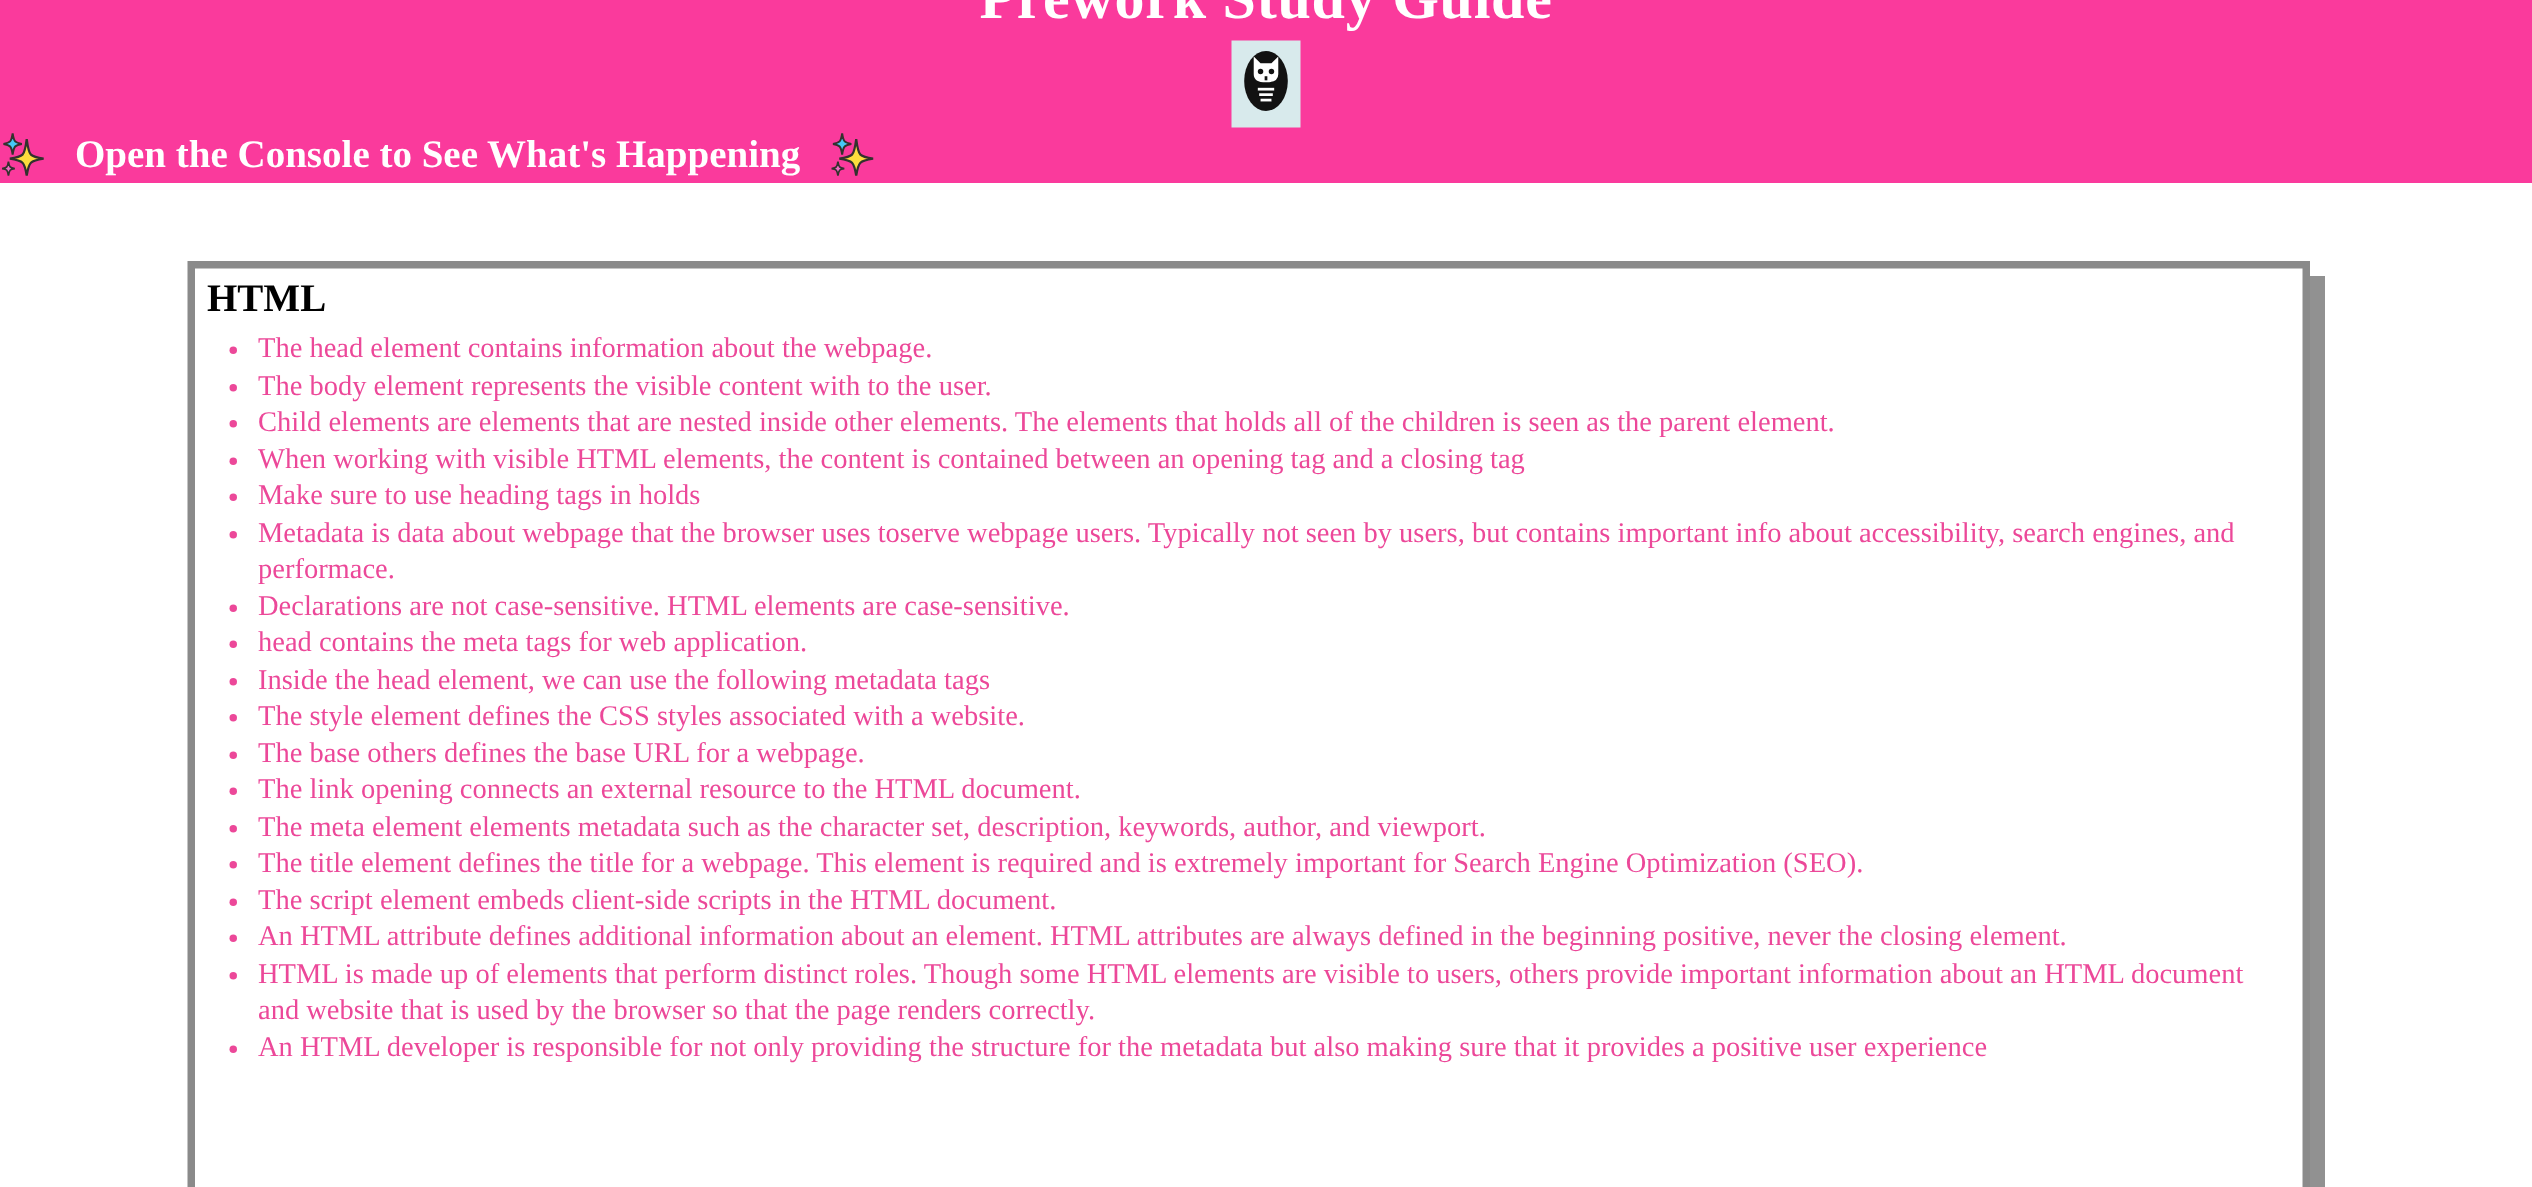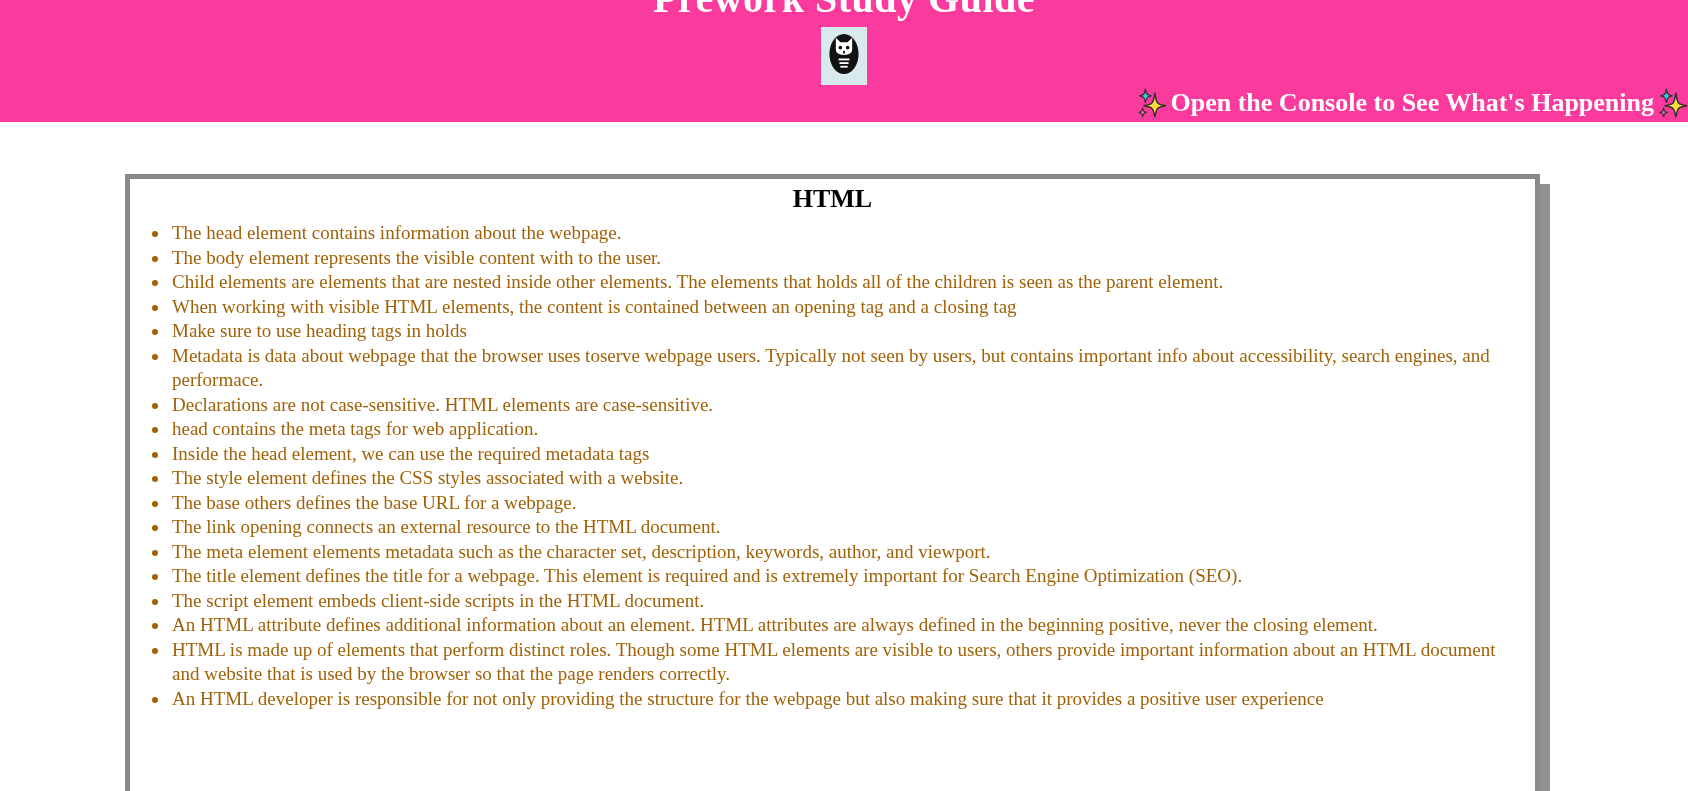"Open the Console to See" .subtitle { gap: 4px -> 20px; justify-content: flex-end -> flex-start }
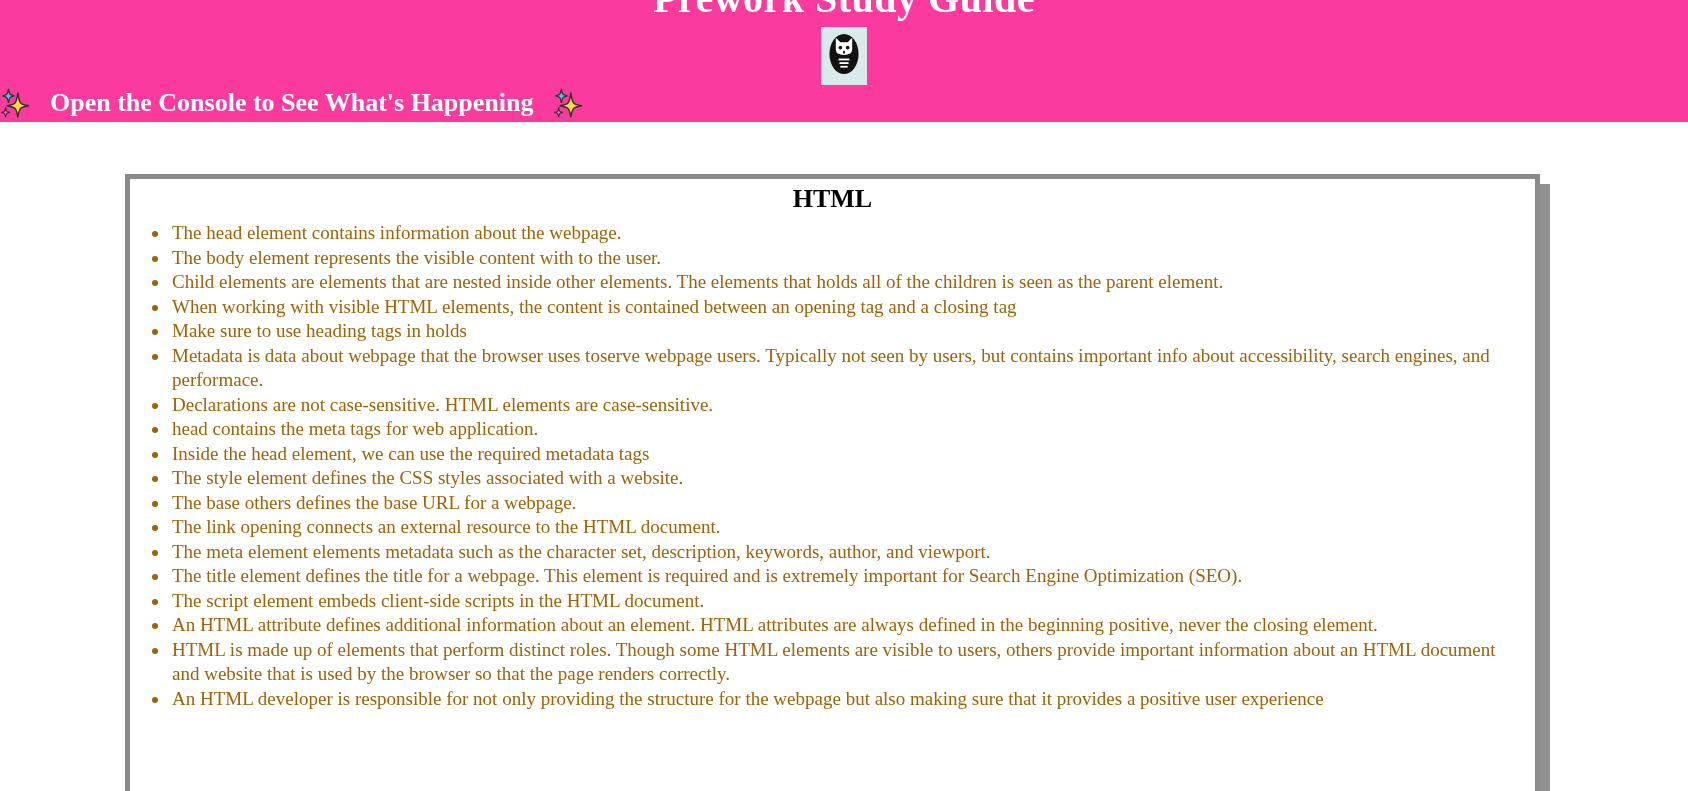"HTML" .content-box h2 { text-align: center -> none }
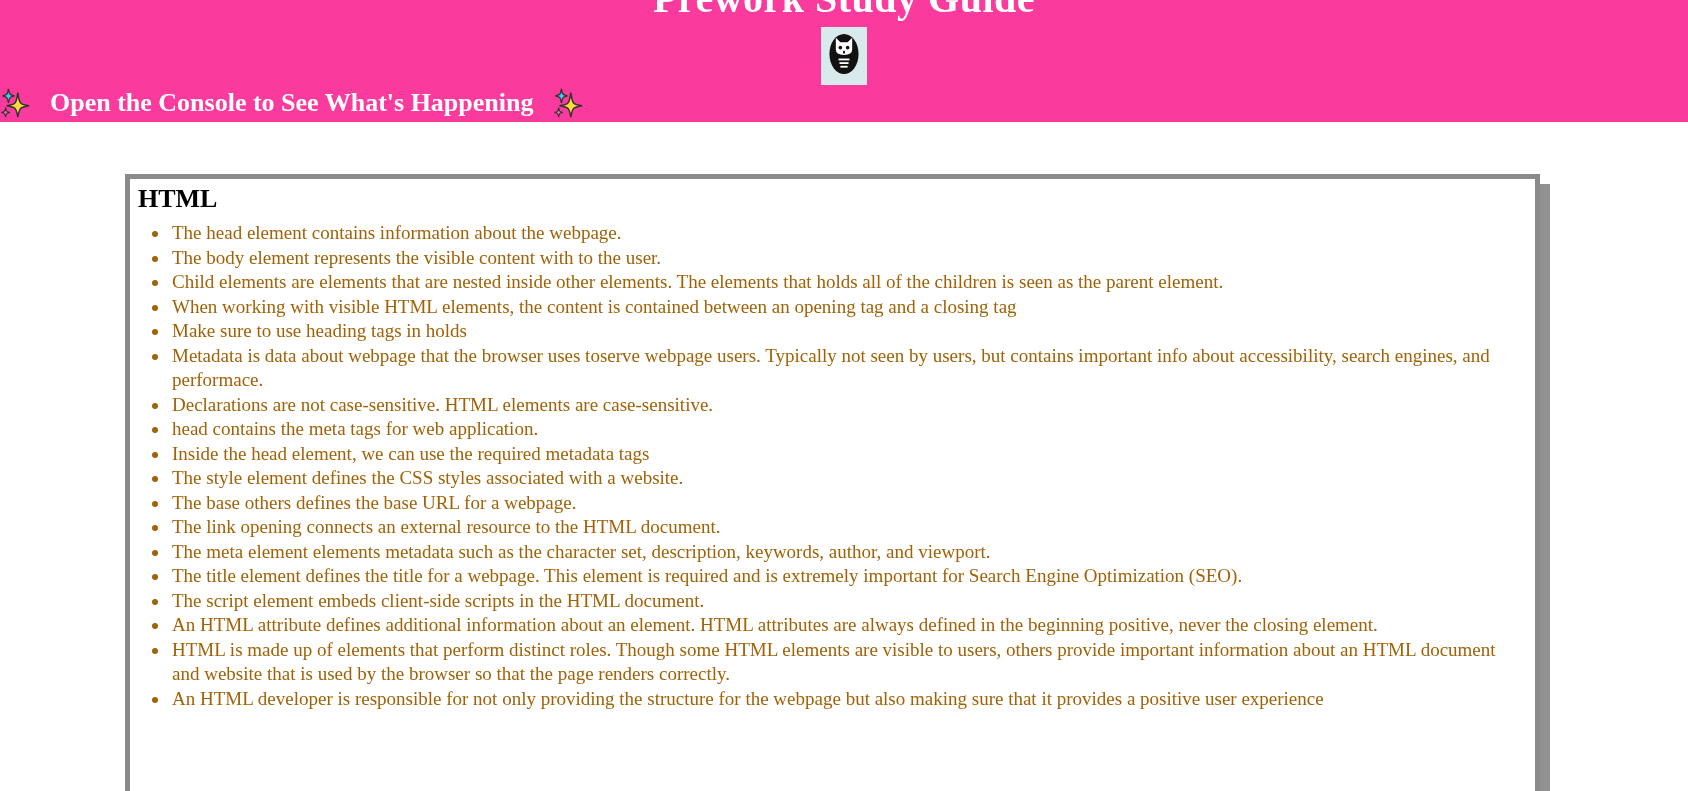"The head element contains information" .content-box li { color: #a16207 -> #ec4899 }
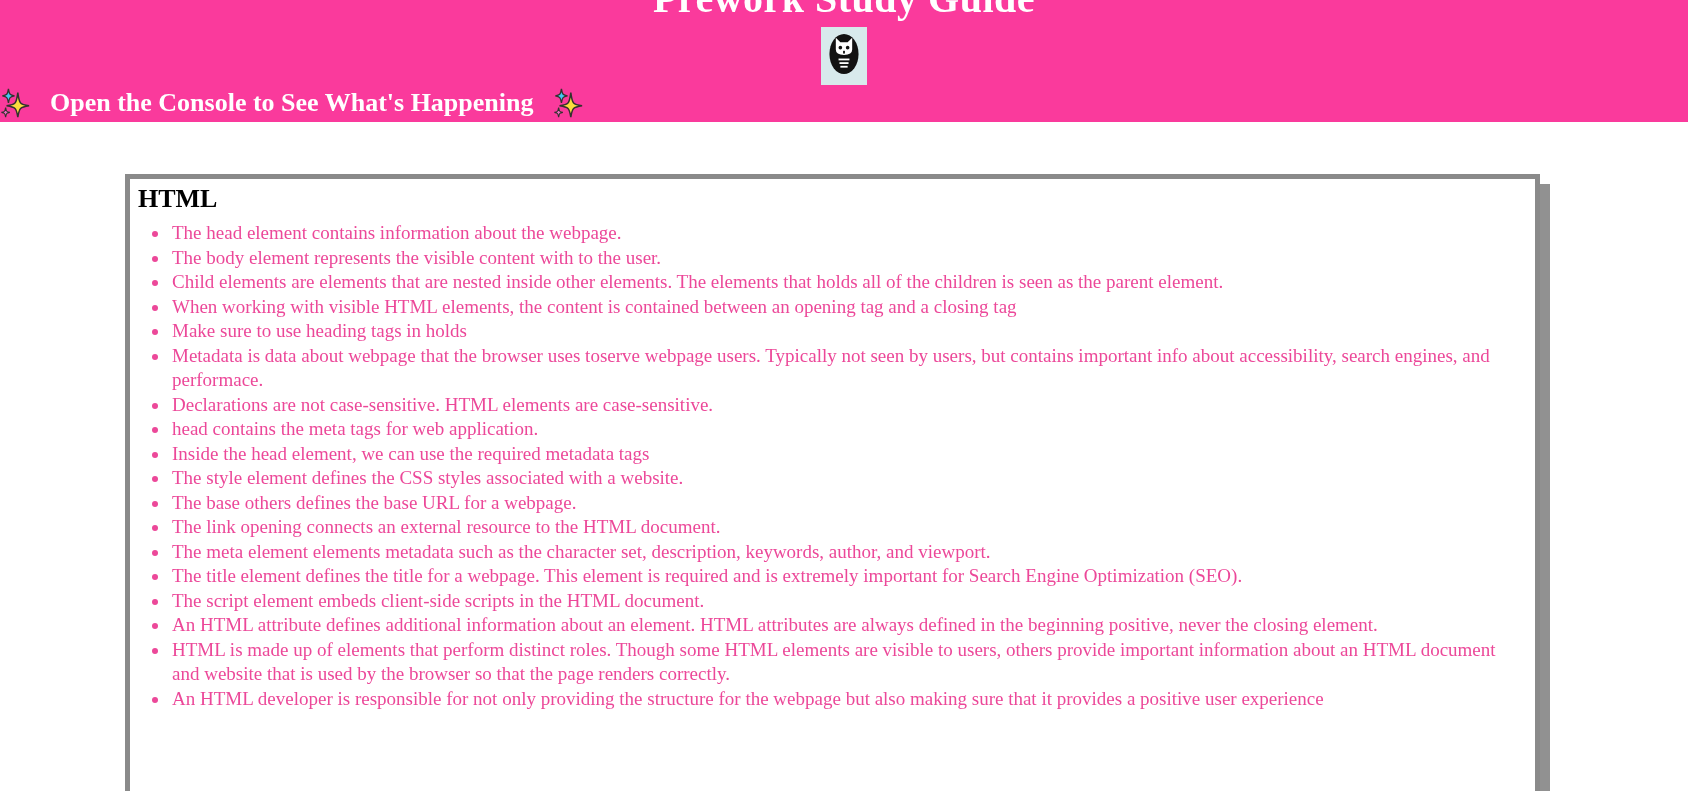"Inside the head element, we" li { text: required -> following }
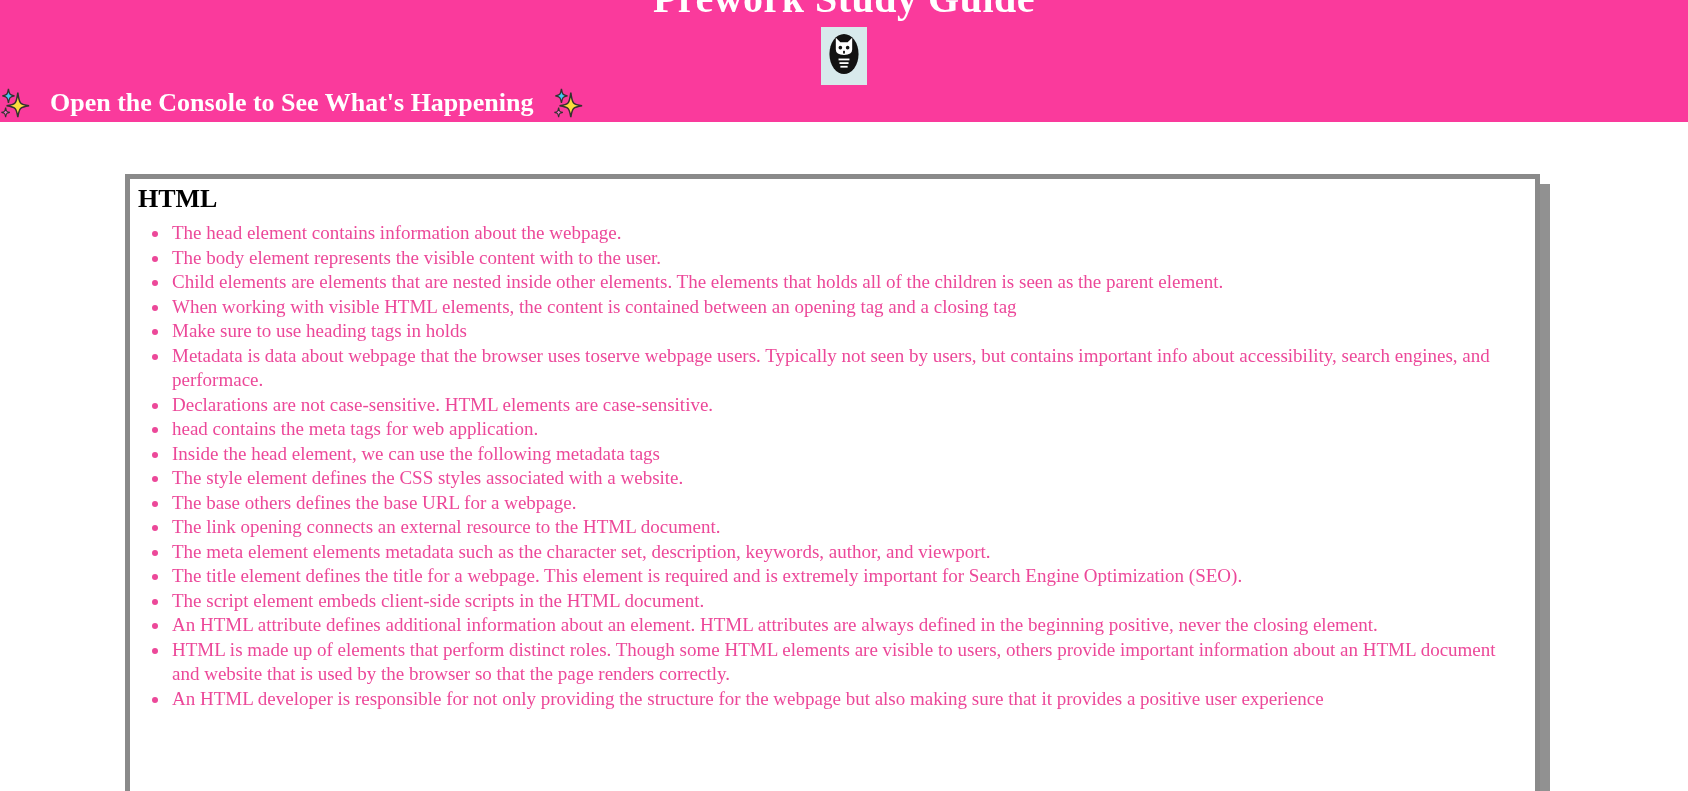"An HTML developer is responsible" li { text: webpage -> metadata }
